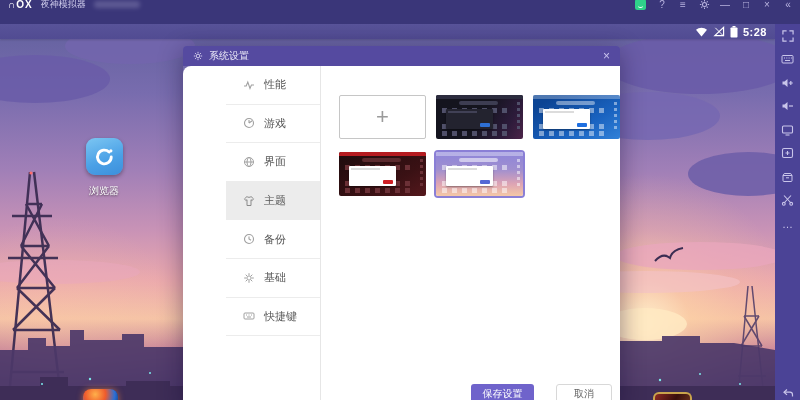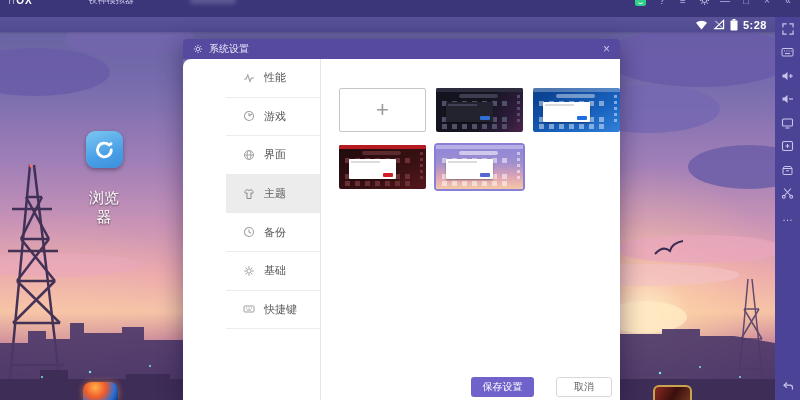"∩OX" .titlebar { gap: 48px -> none; height: 17px -> 24px }
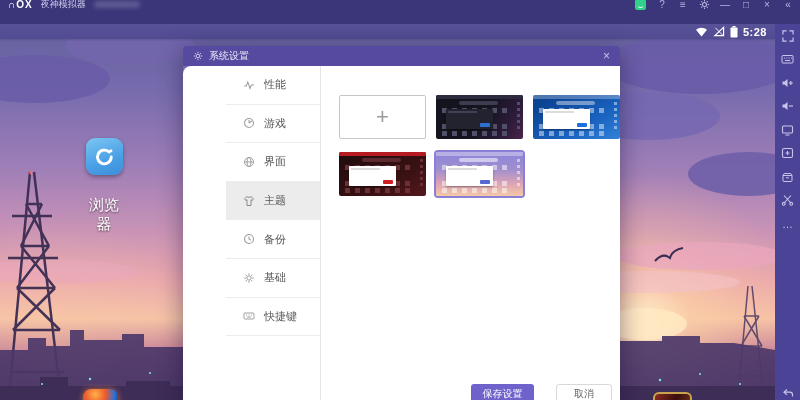"浏览器" .blabel { font-size: 15px -> 10px; margin-top: 21px -> 9px }
